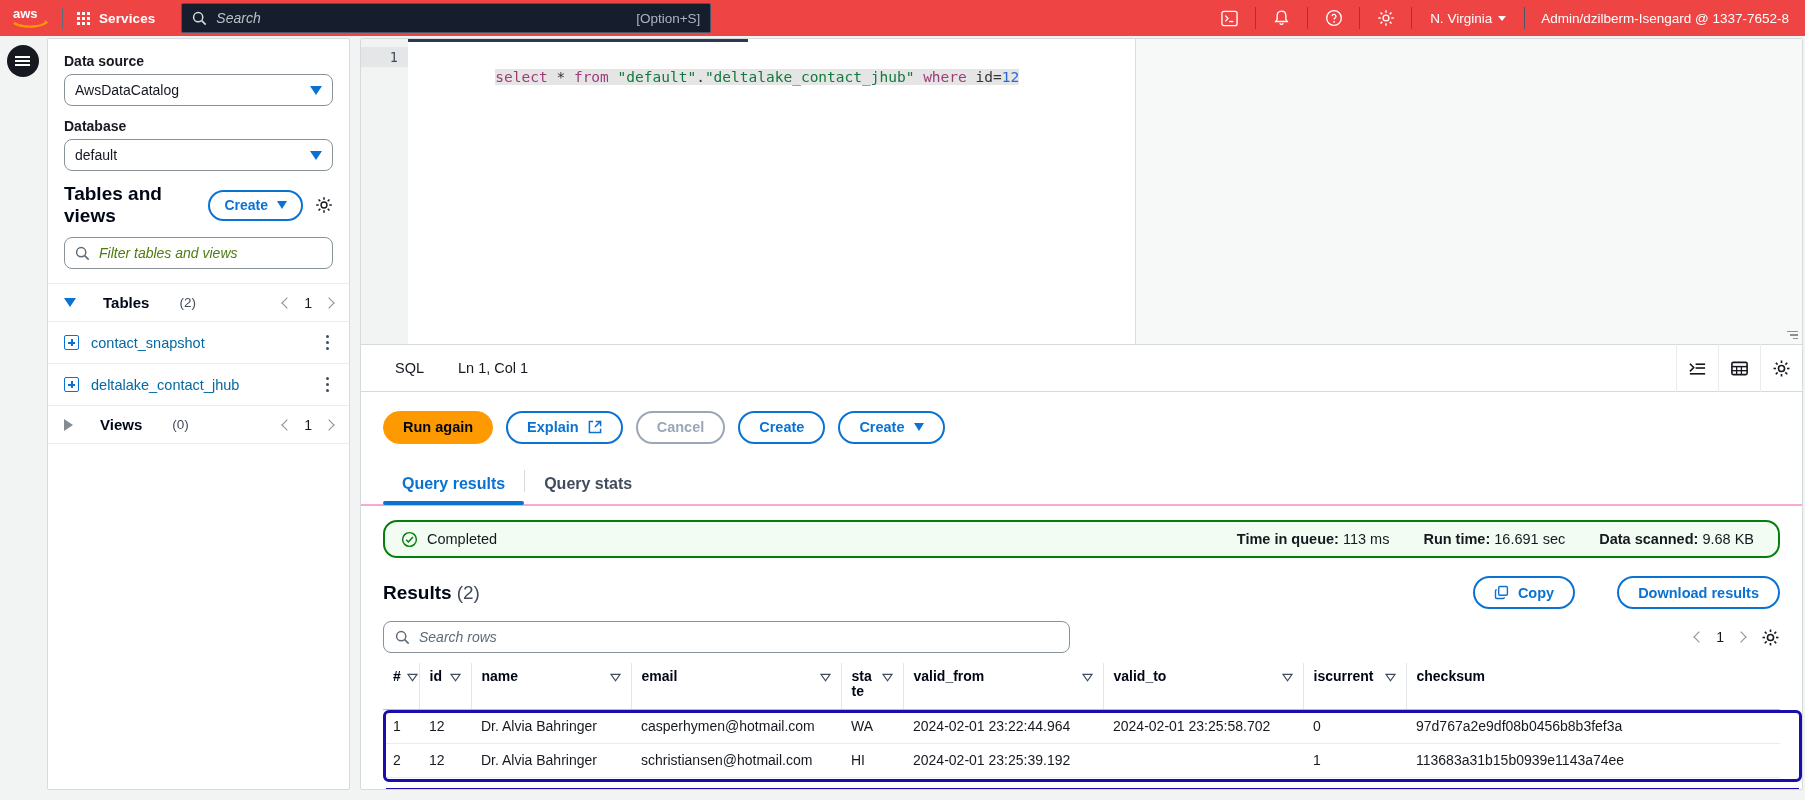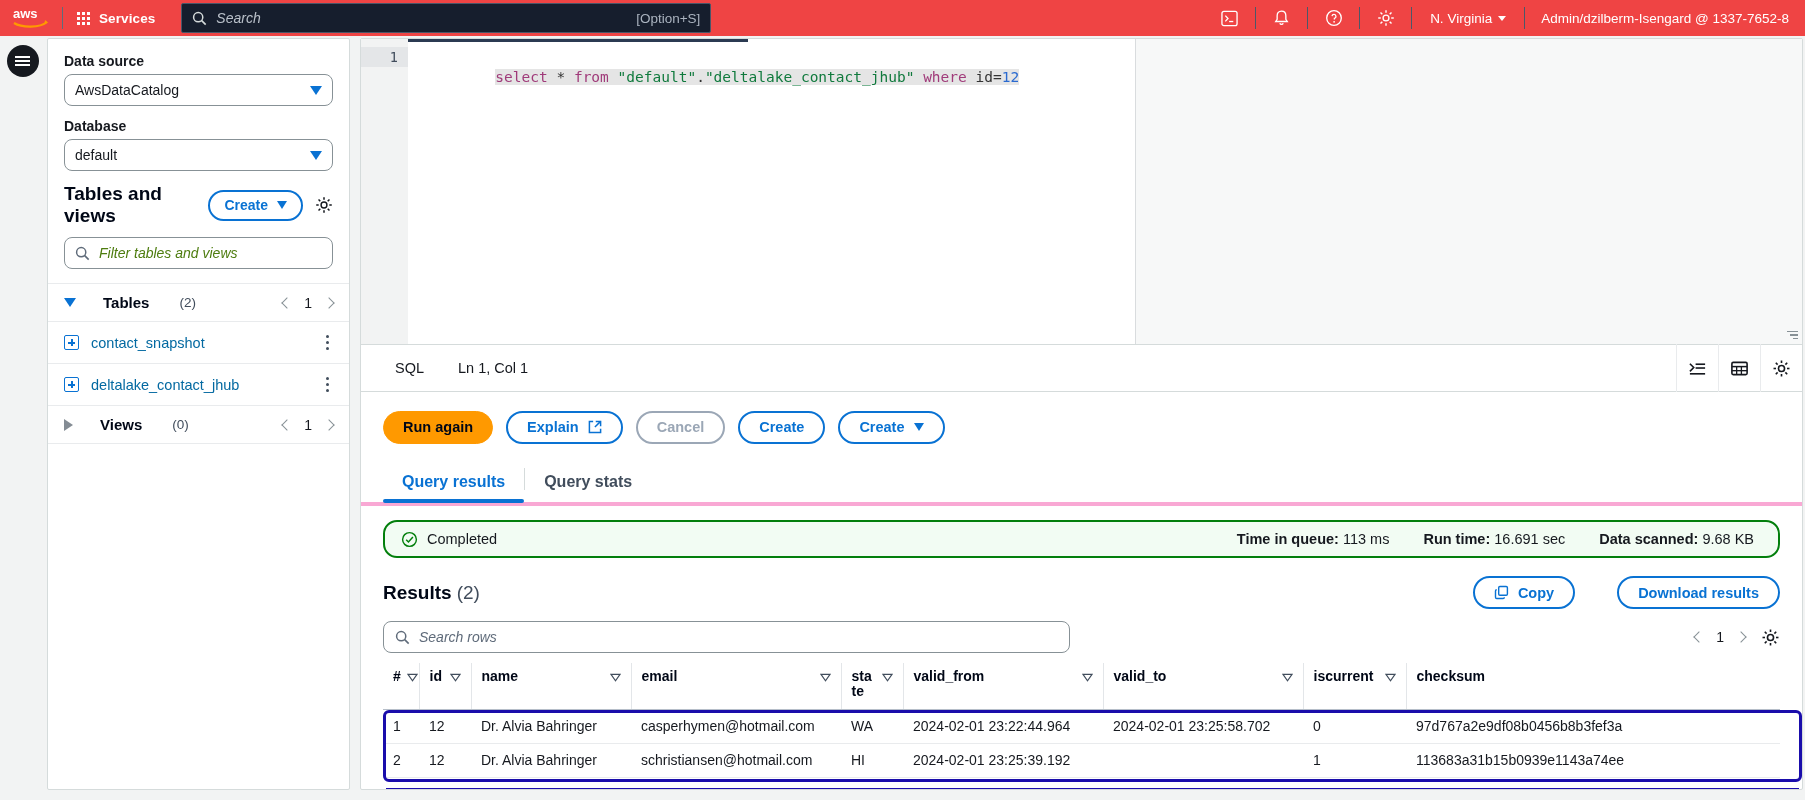"Query results" .tabs { border-bottom: 4px solid #f9a8d4 -> 2px solid #f9a8d4 }
